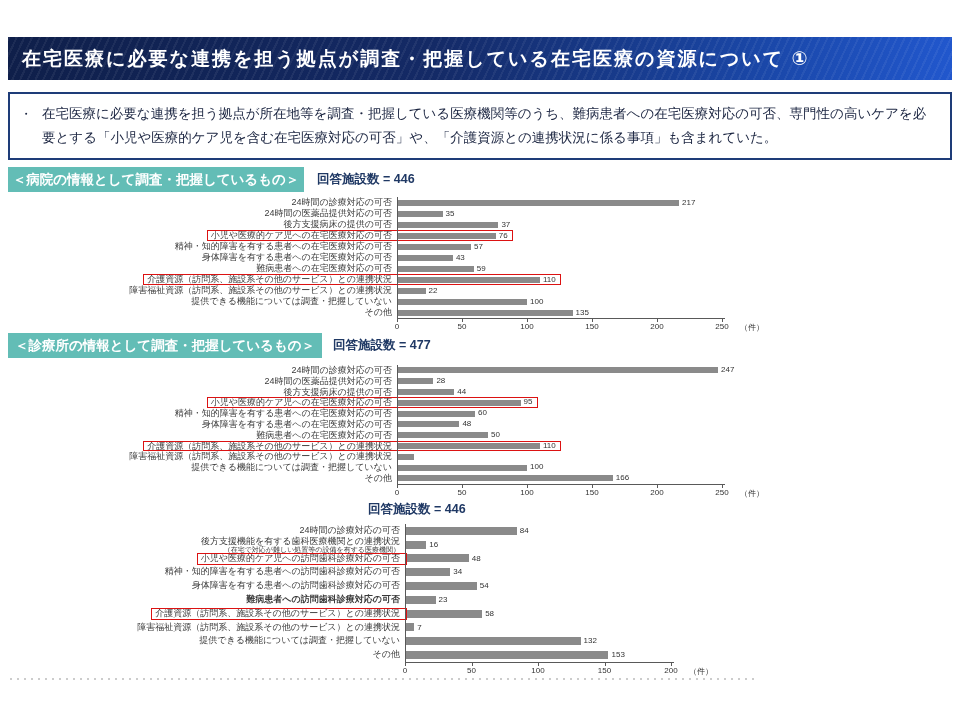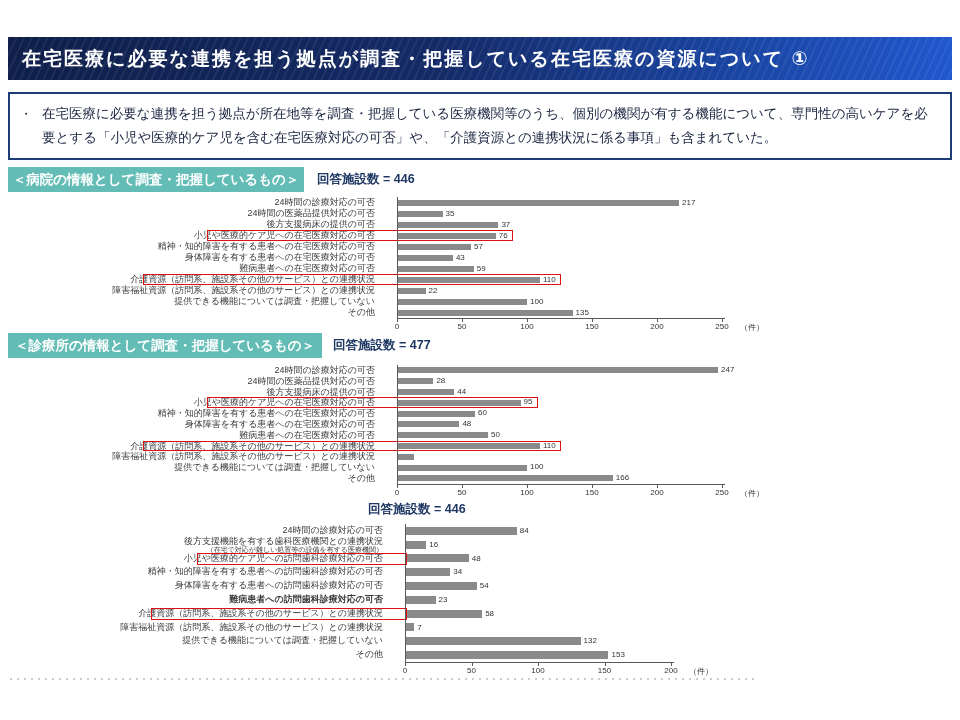"在宅医療に必要な連携を担う拠点が所在地等を調査・把握している医療機関等のうち、個" div.lead-text { text: 個別の機関が有する機能について -> 難病患者への在宅医療対応の可否 }
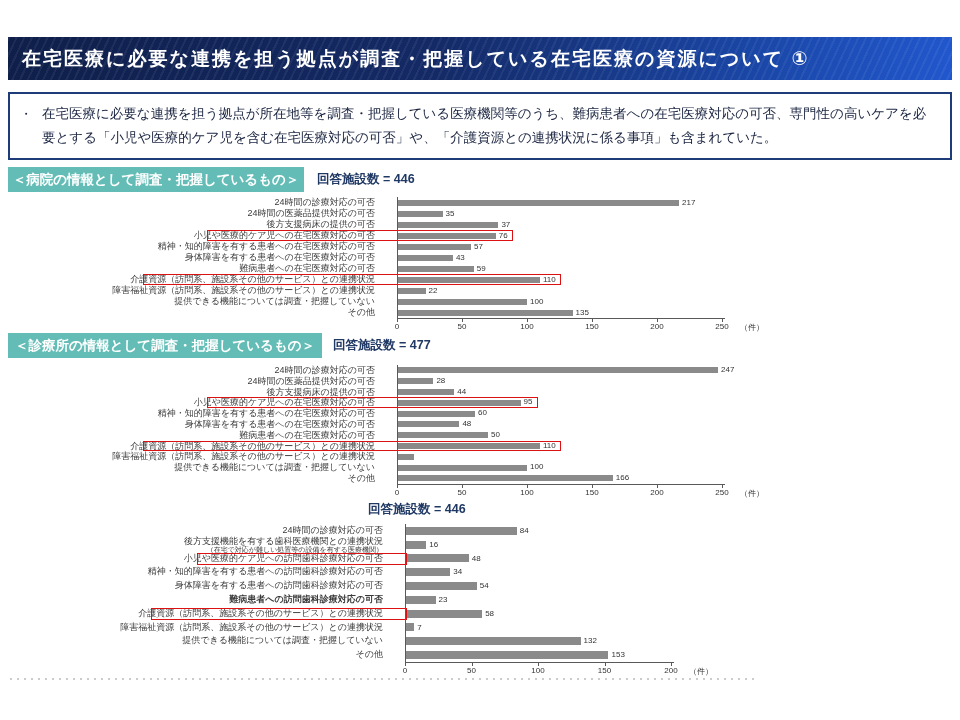"24時間の診療対応の可否" .clabel { padding-right: 22px -> 5px }
